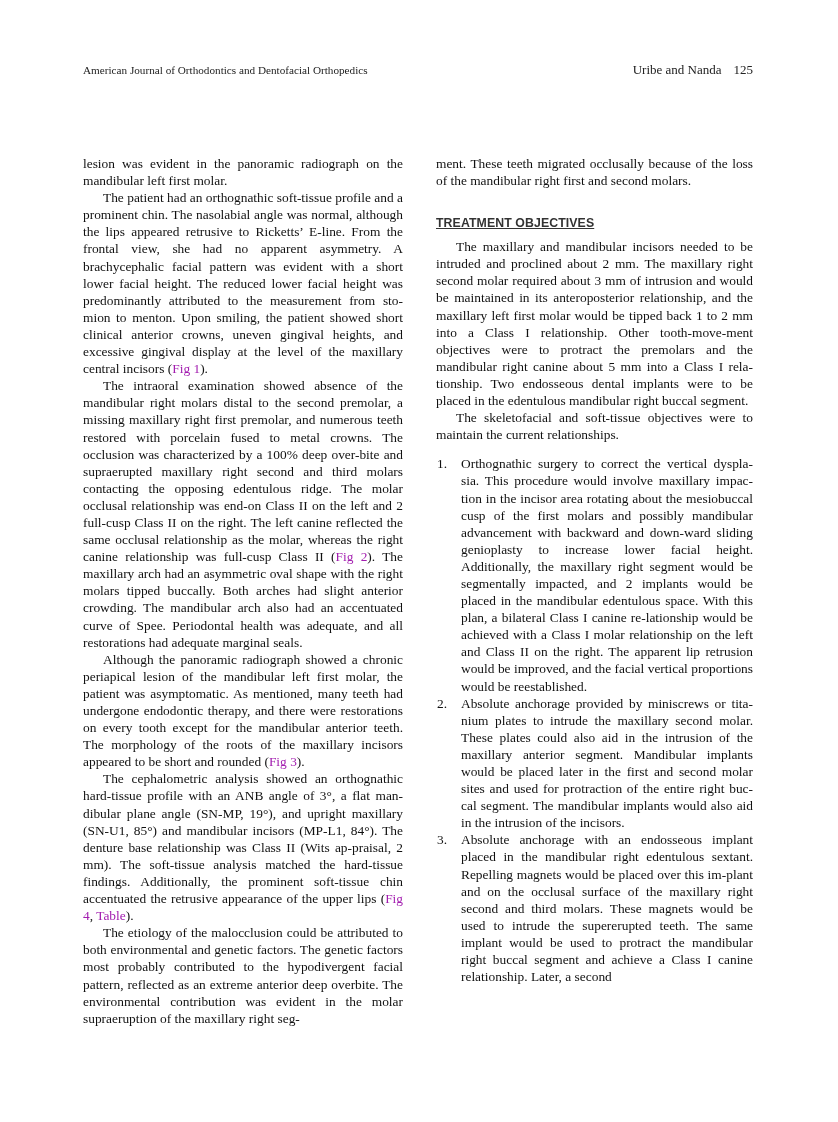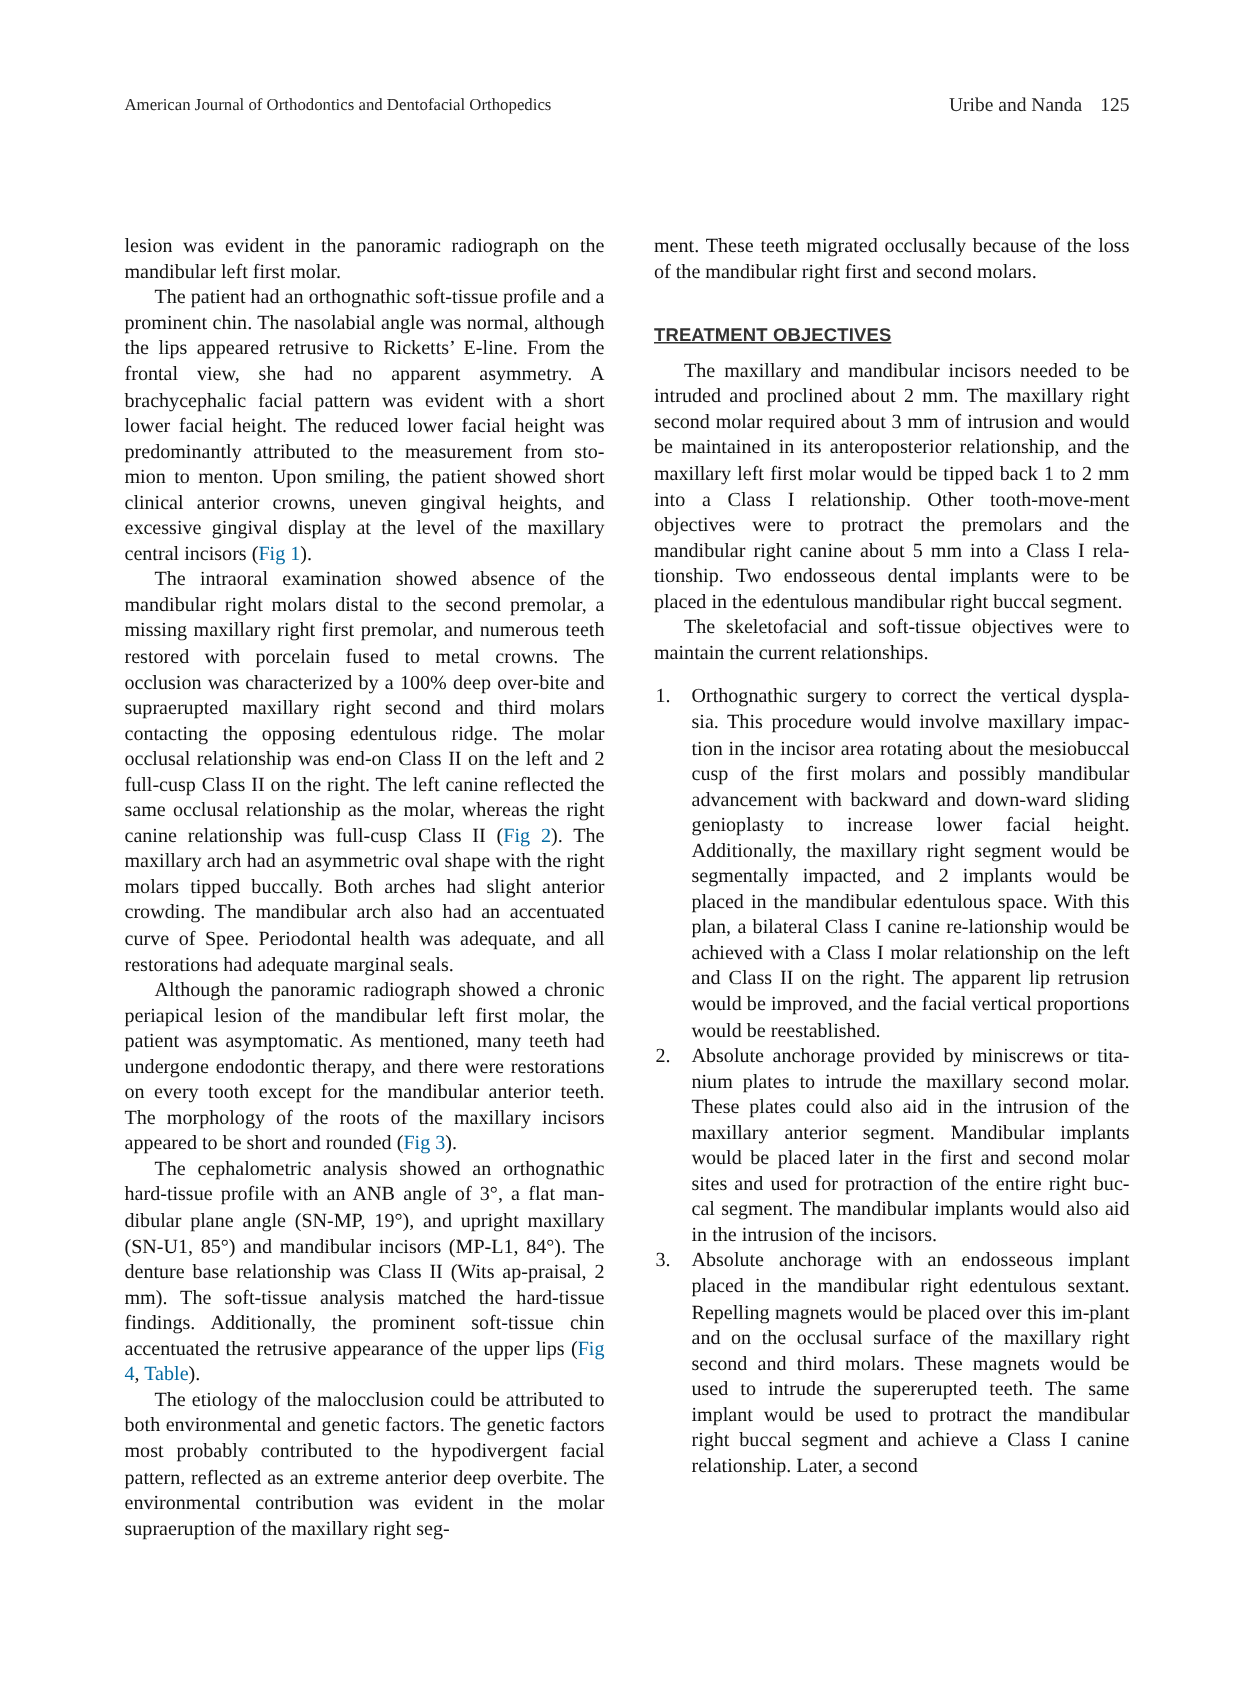"Fig 1" .link { color: #0369a1 -> #a21caf }
